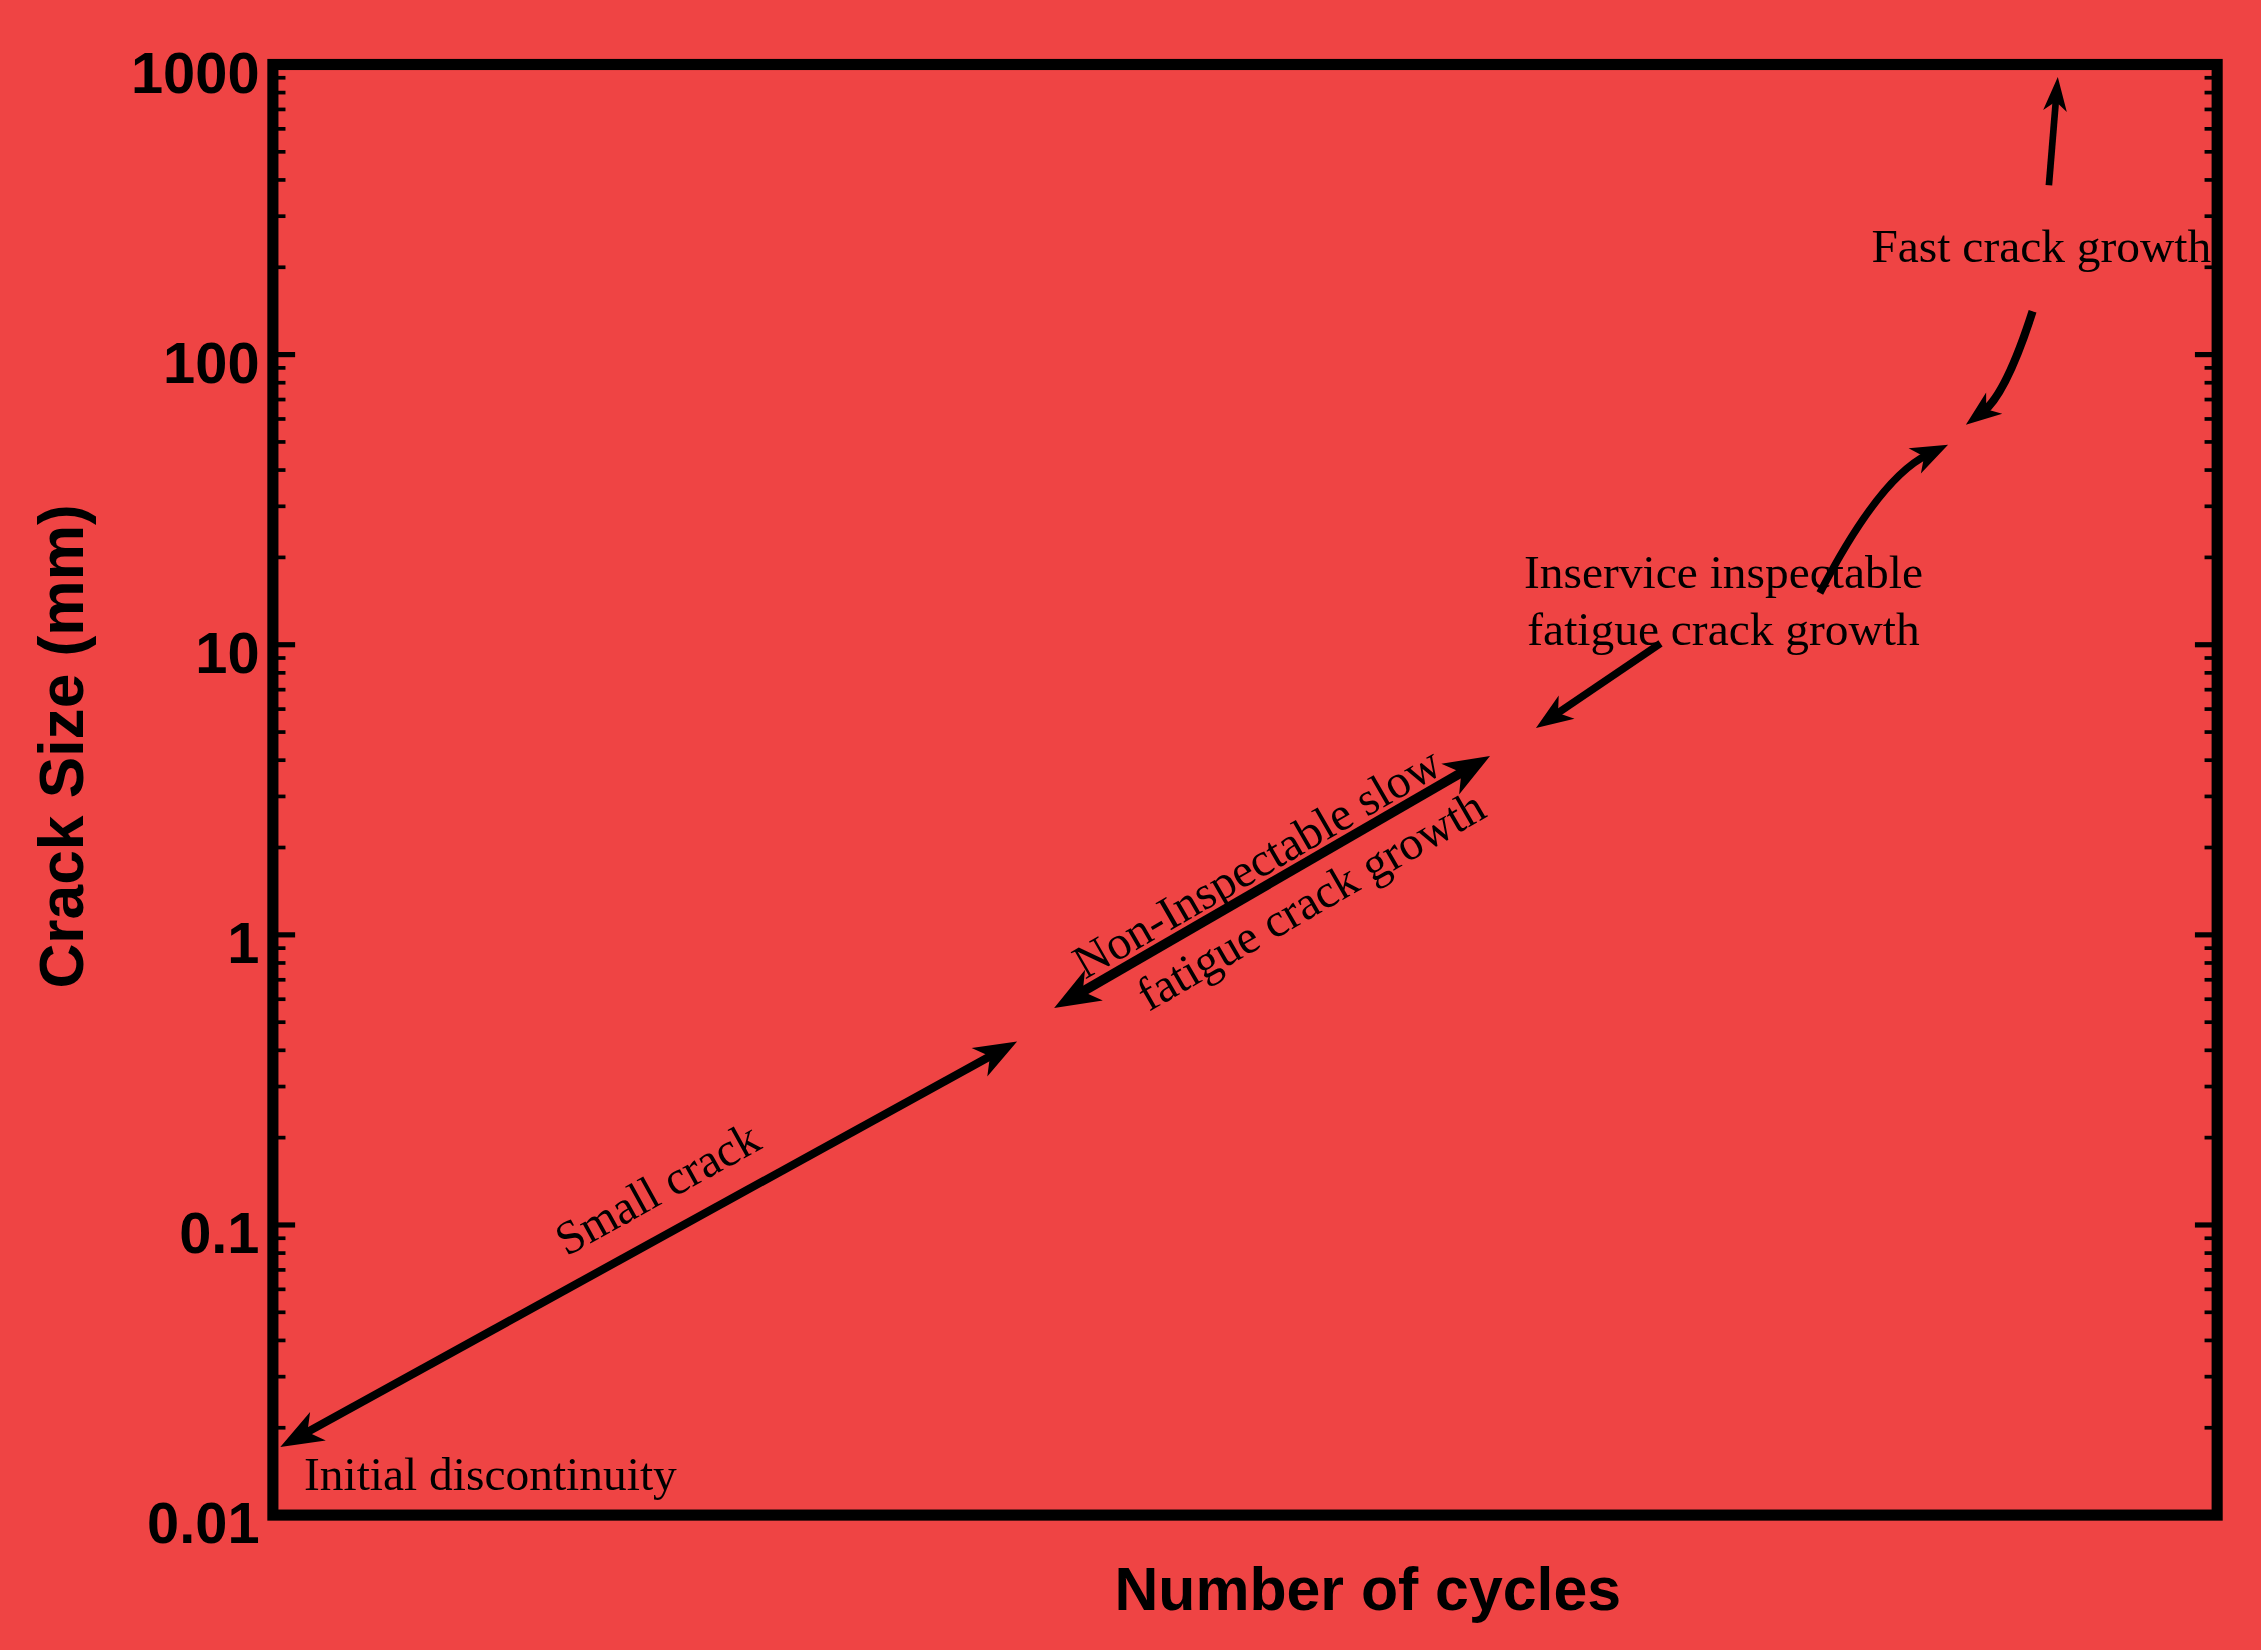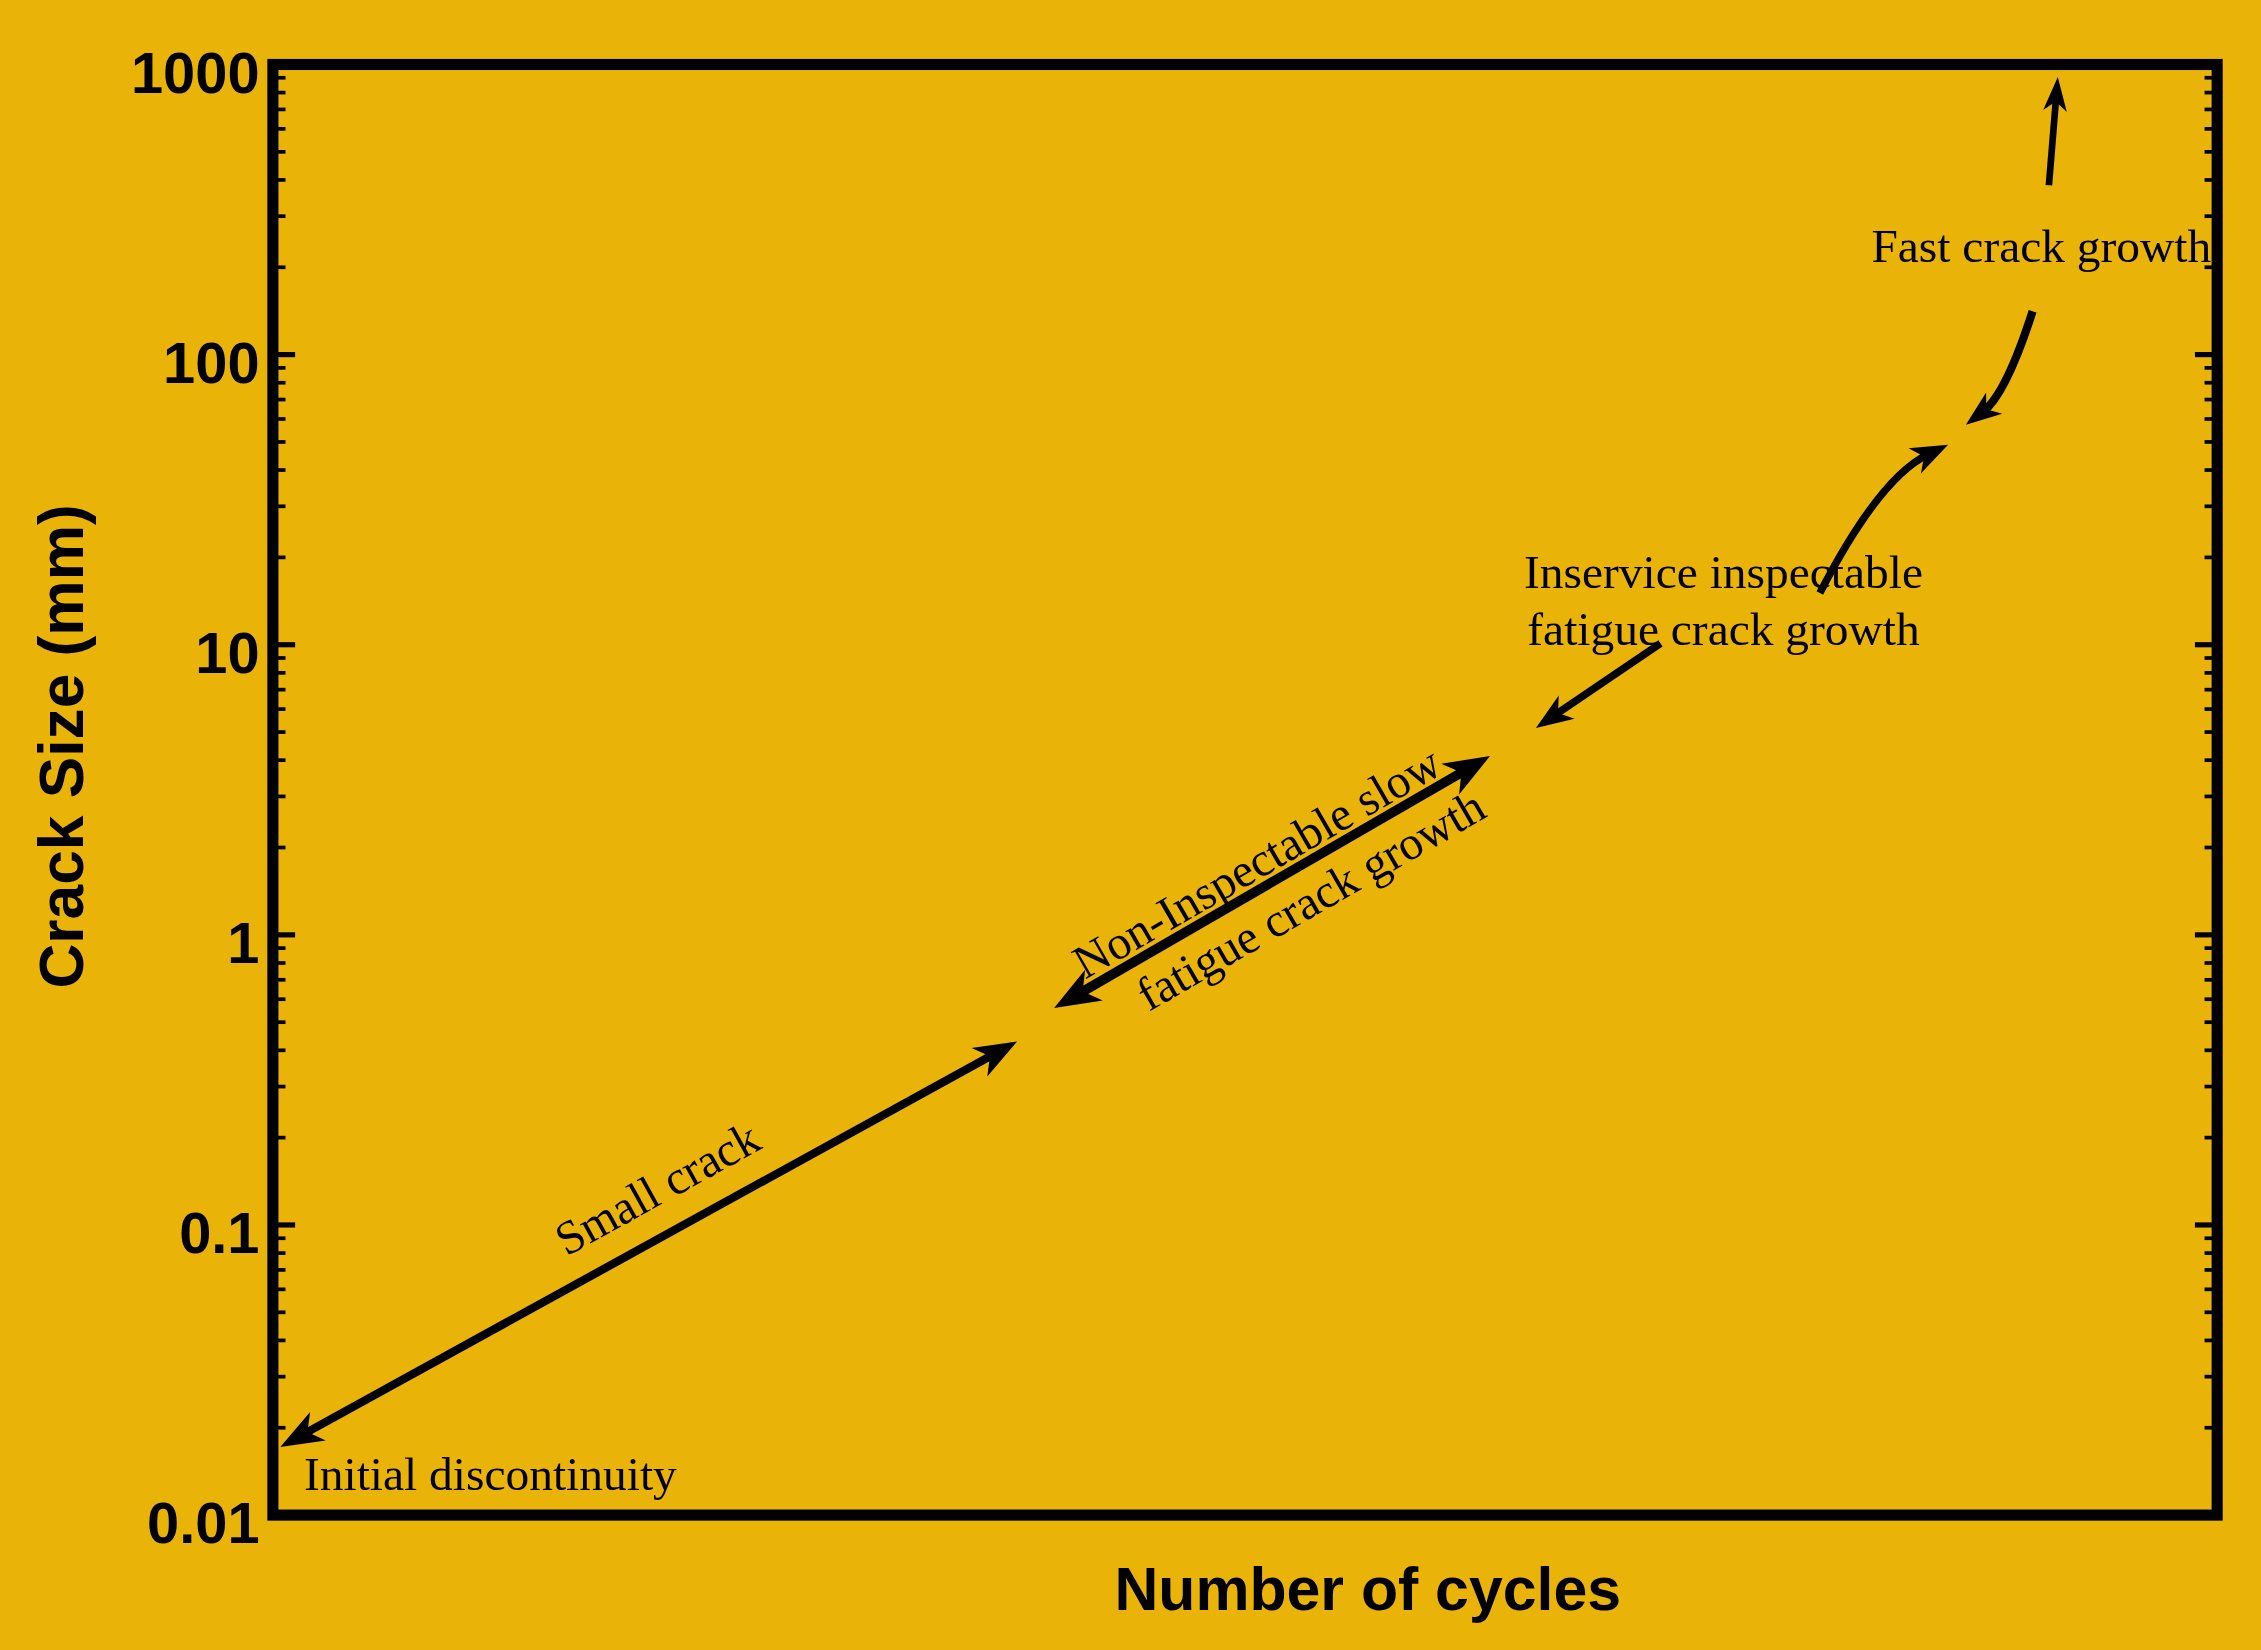"1000" .fig-wrap { background: #eab308 -> #ef4444 }
